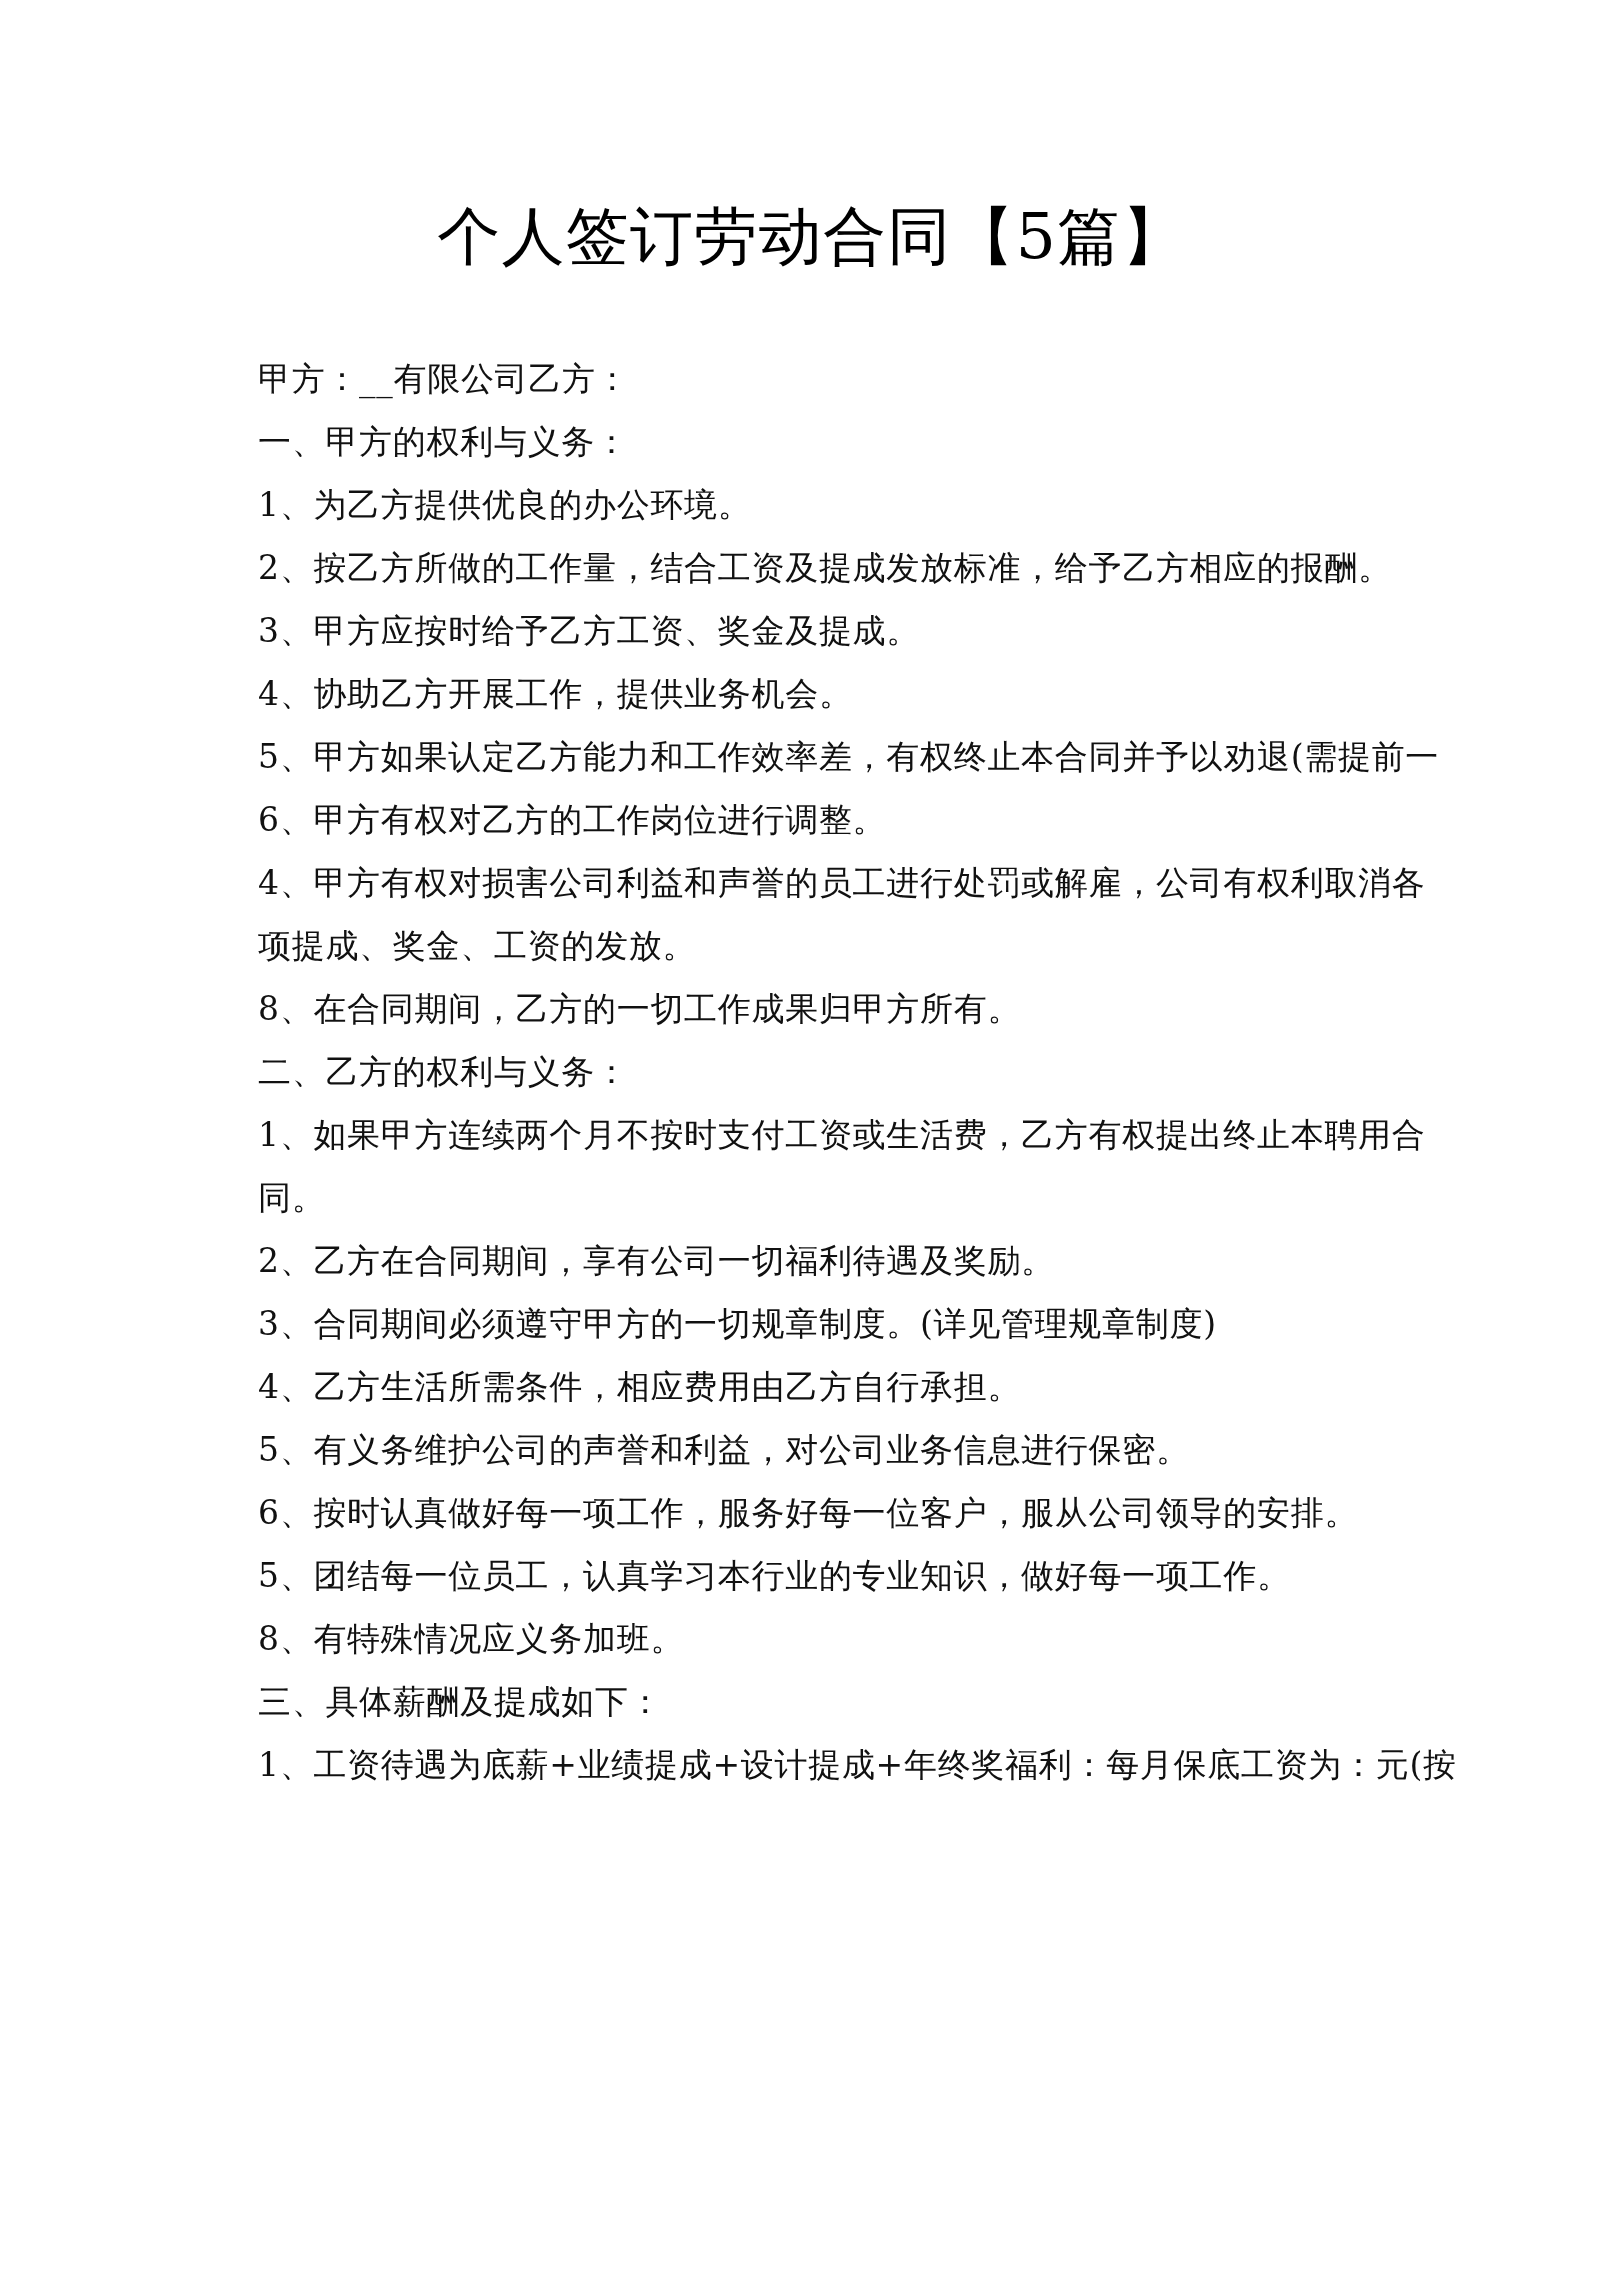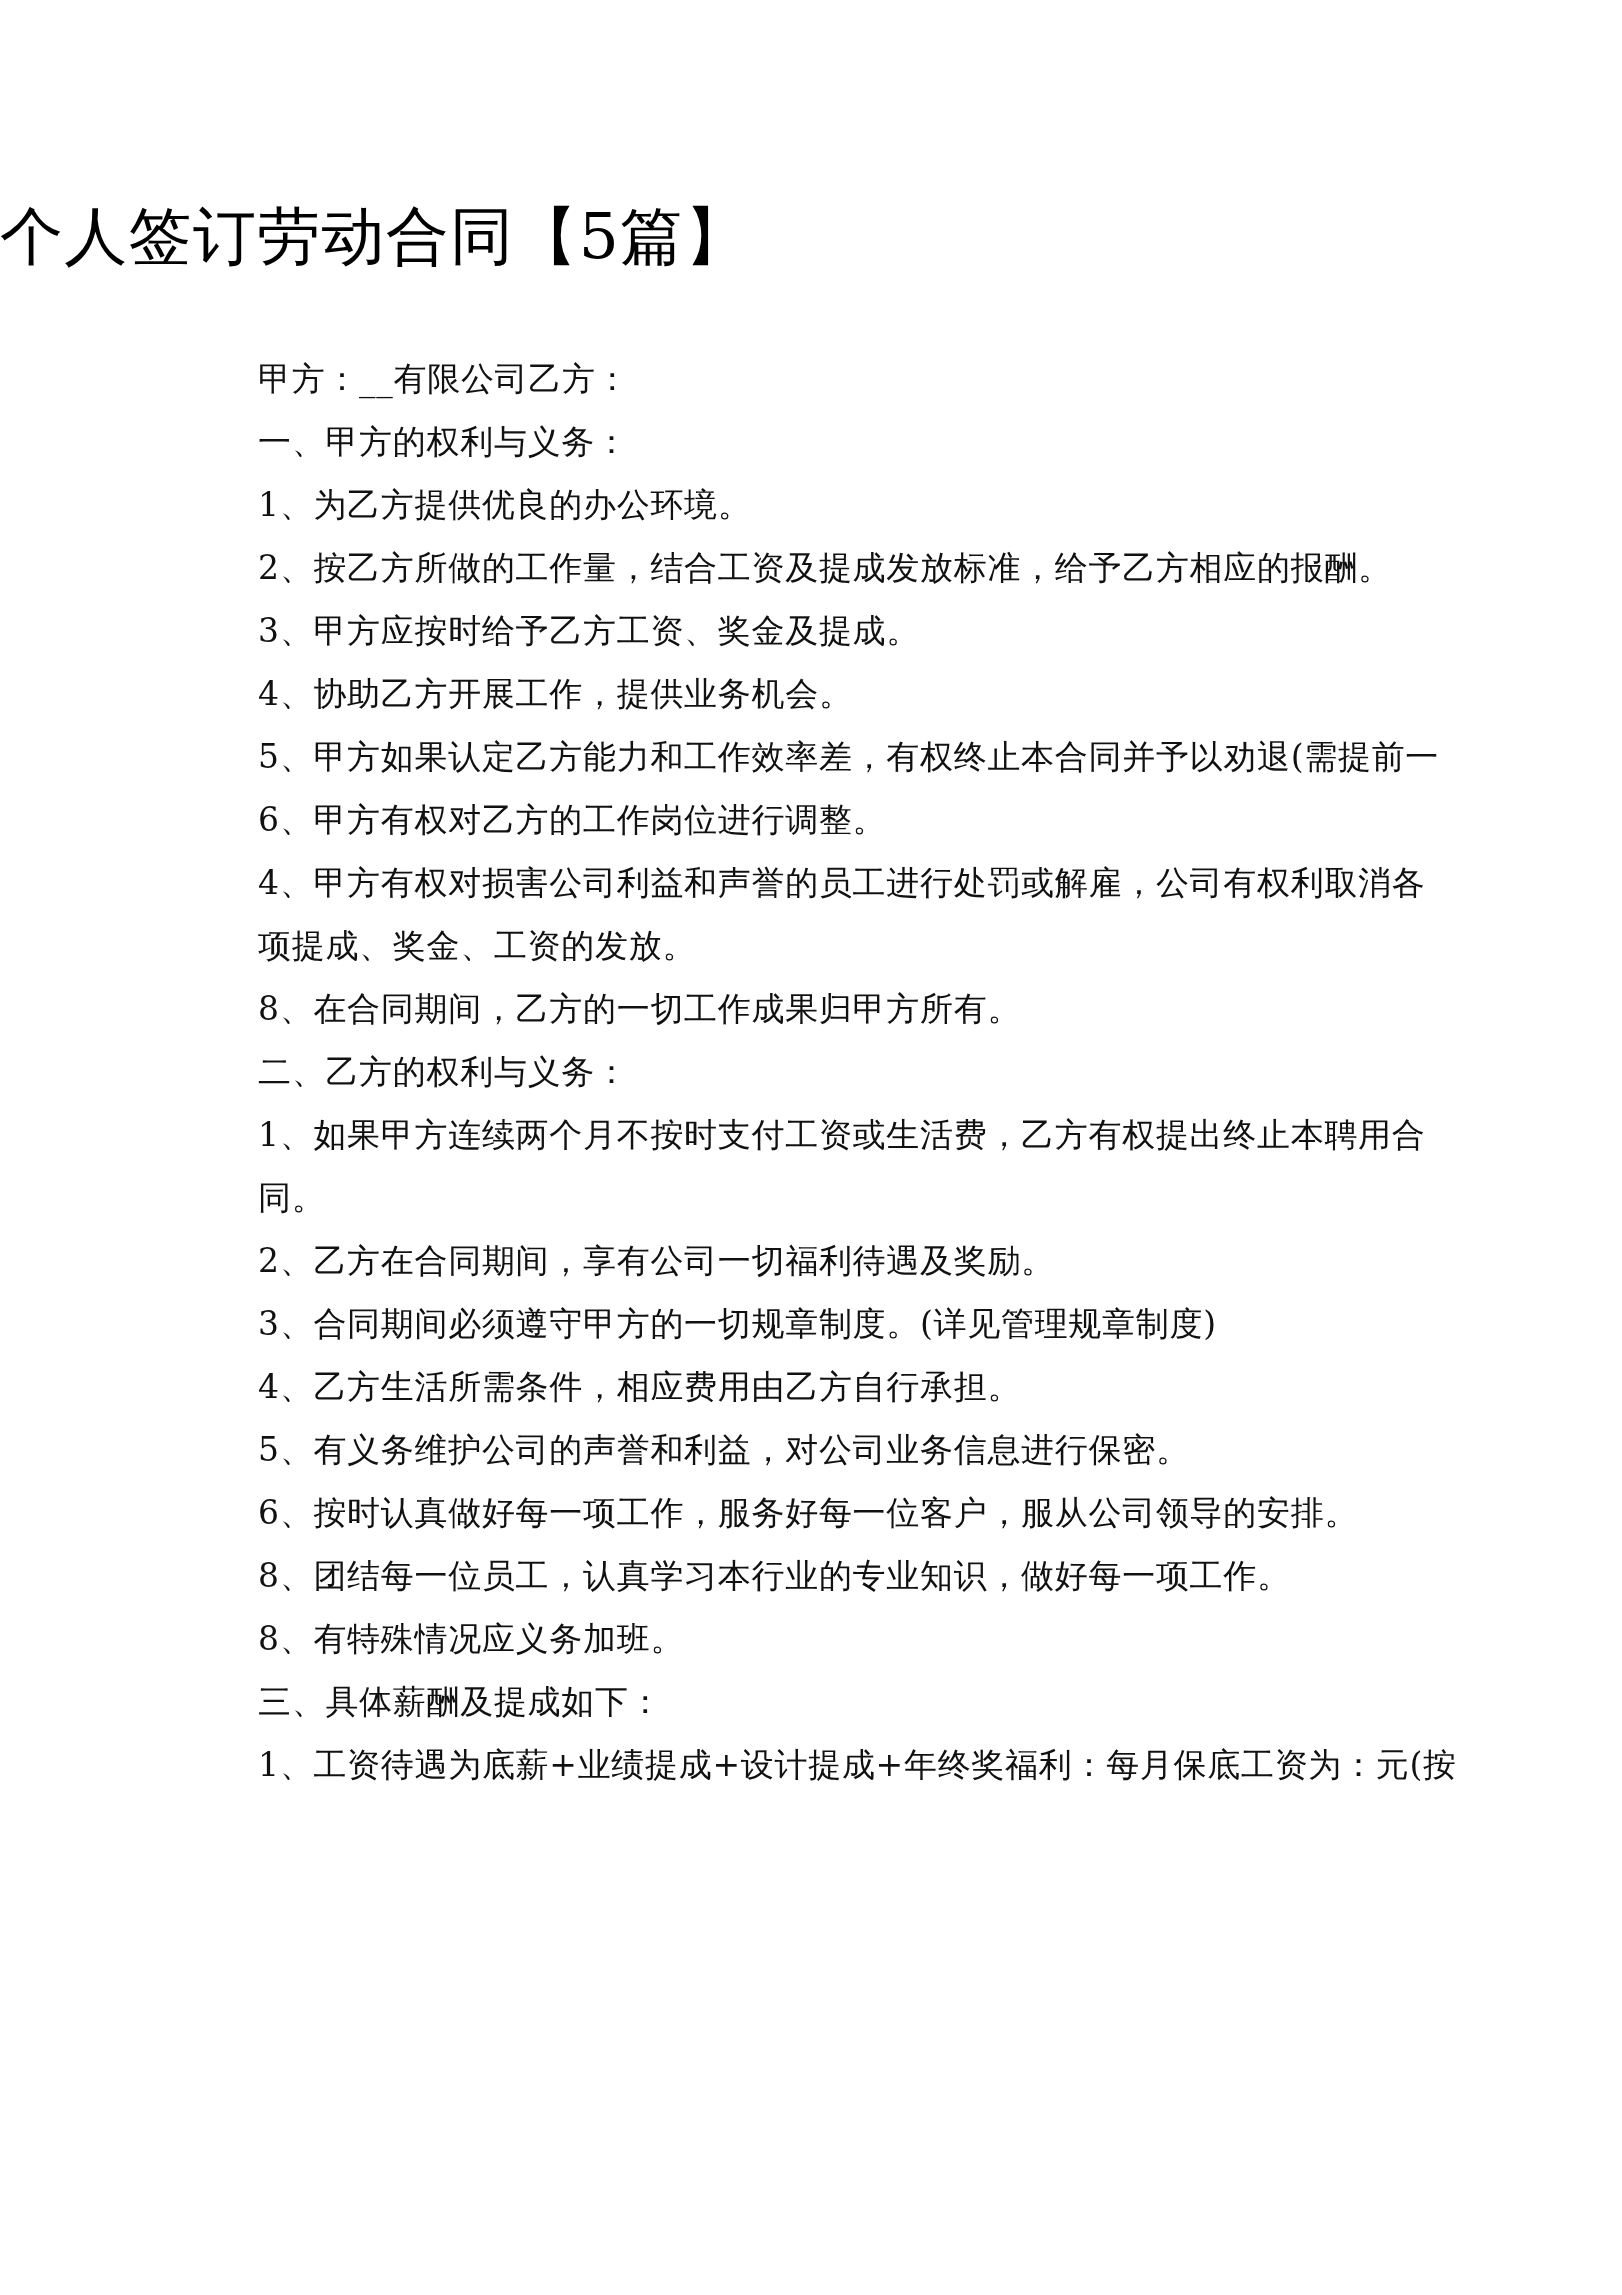"个人签订劳动合同【5篇】" .title { text-align: left -> center }
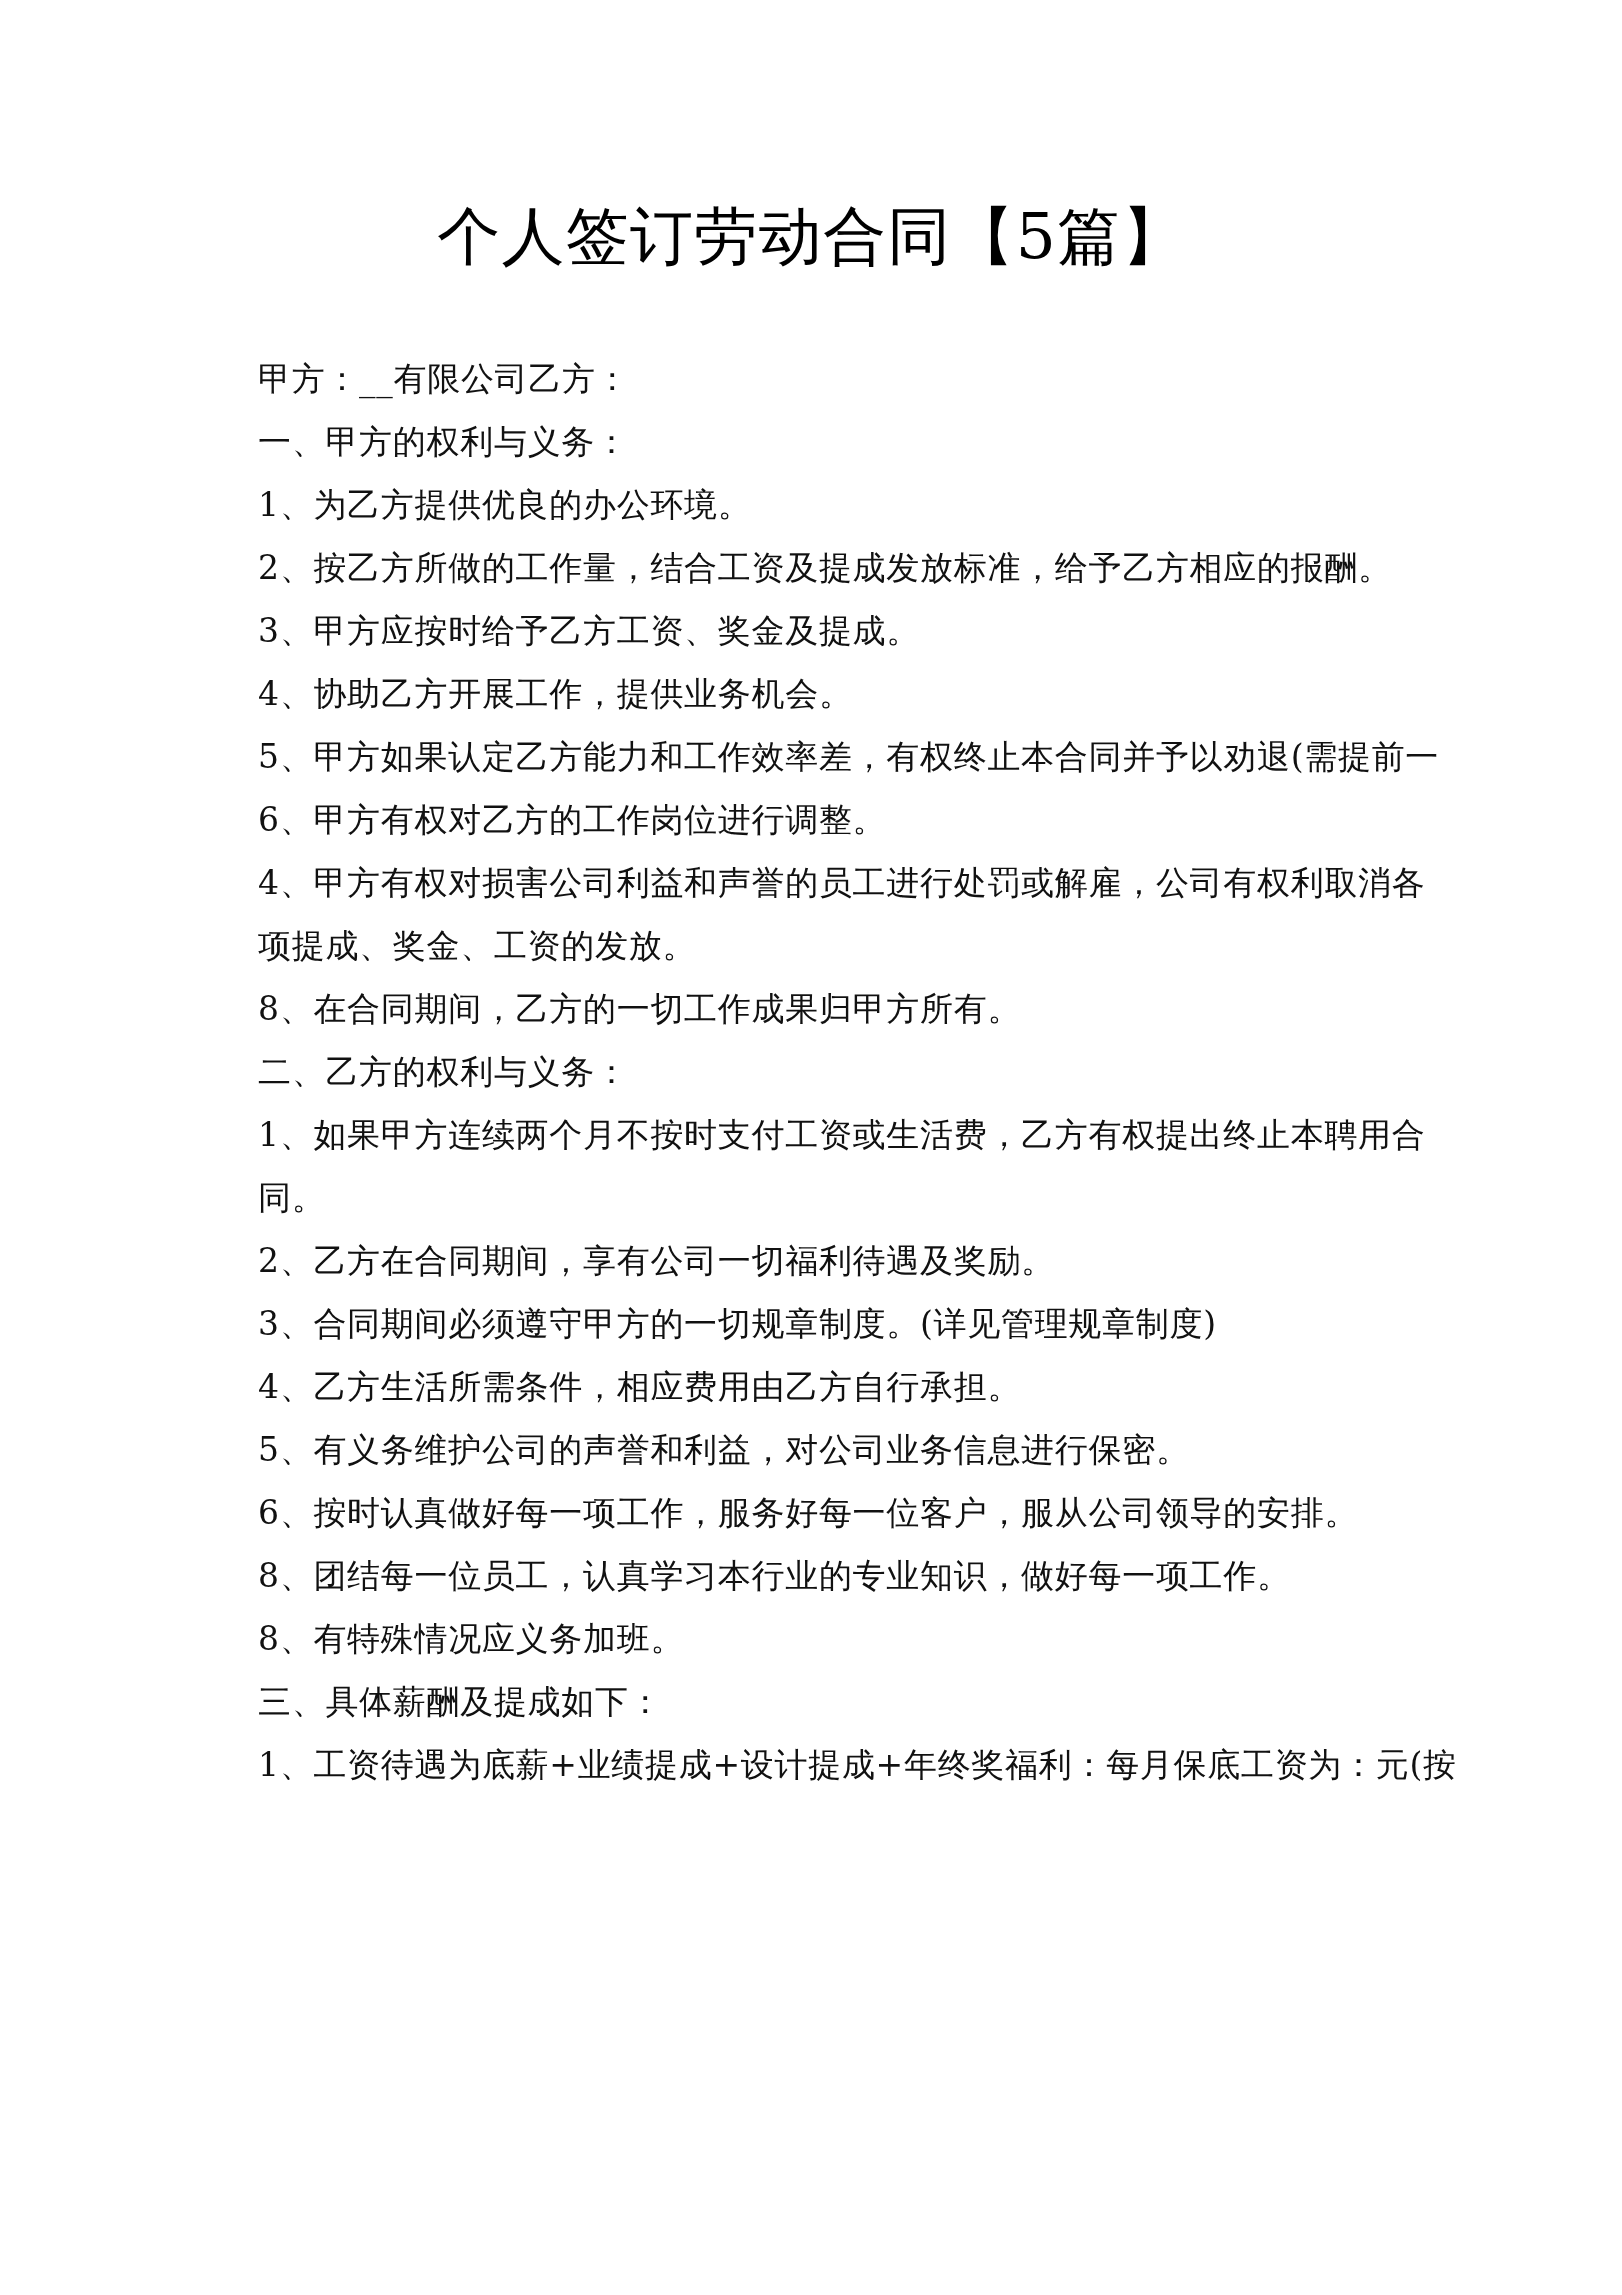"8、团结每一位员工，认真学习本行业的专业知识，做好每一项工作。" span.line { text: 8 -> 5 }
